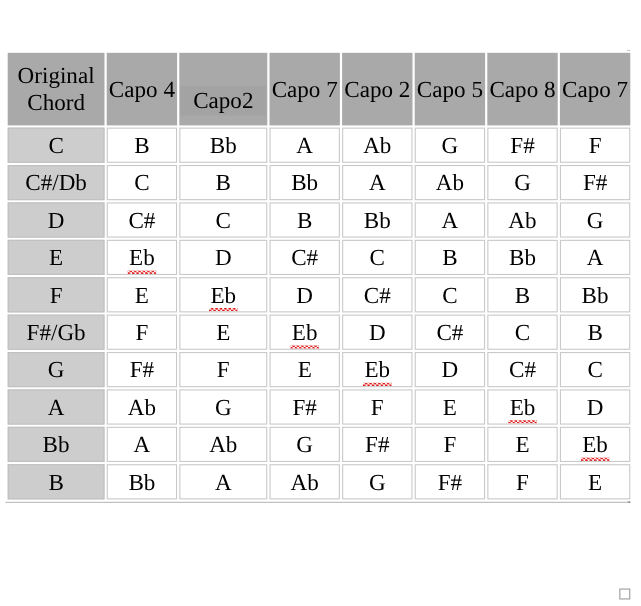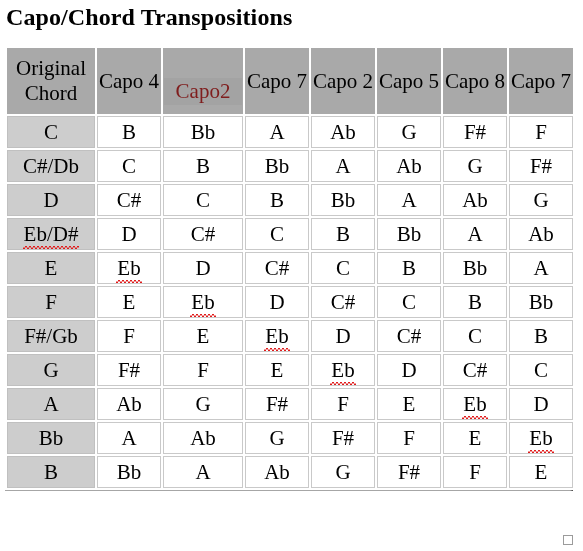"Capo/Chord Transpositions" div { html: <div>Capo/Chord Transpositions</div> -> none }
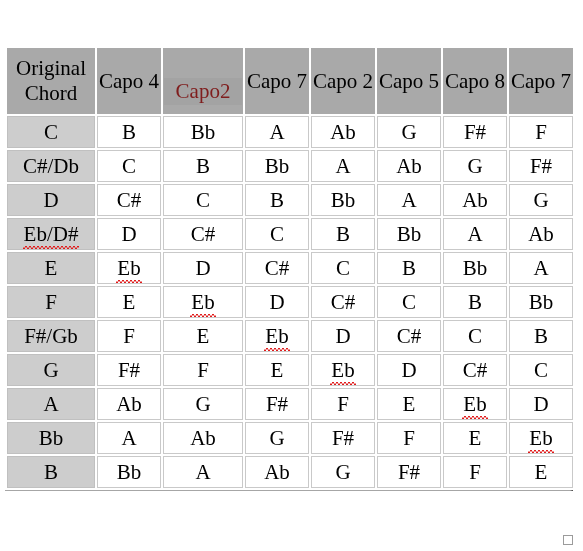"Capo2" th.cell-selected .sel-band { color: #7f1d1d -> #000000 }
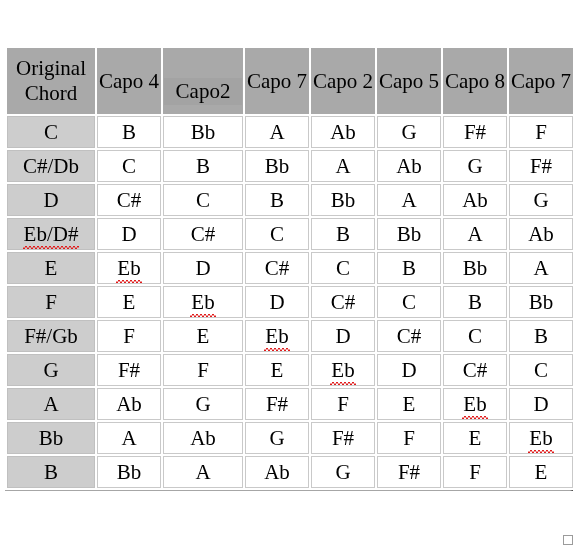"Eb/D#" tr { html: <tr> <td><span>Eb/D#</span></td> <td>D</td> <td>C#</td> <td>C</td> <td>B</td> <td>Bb</td> <td>A</td> <td>Ab</td> </tr> -> none }
